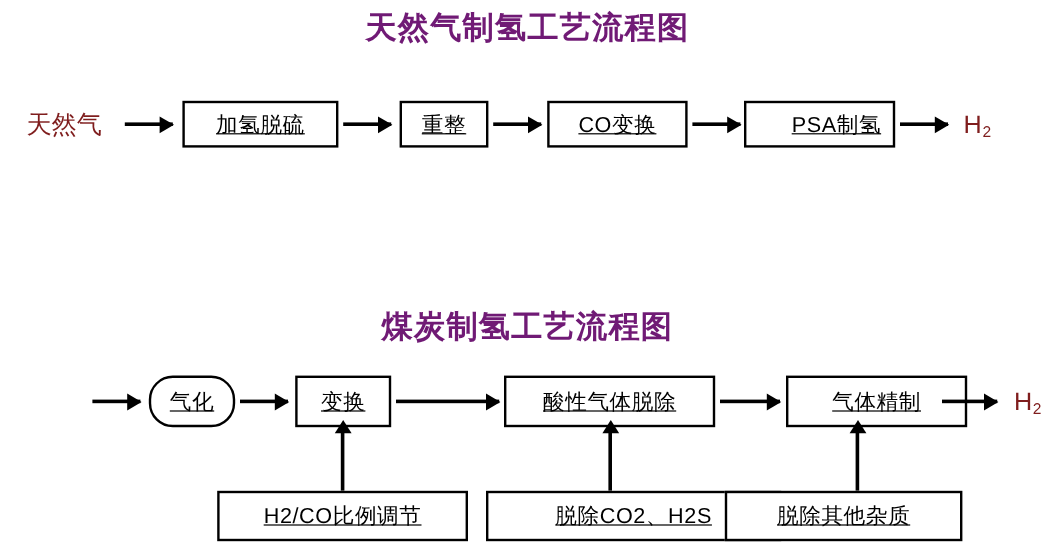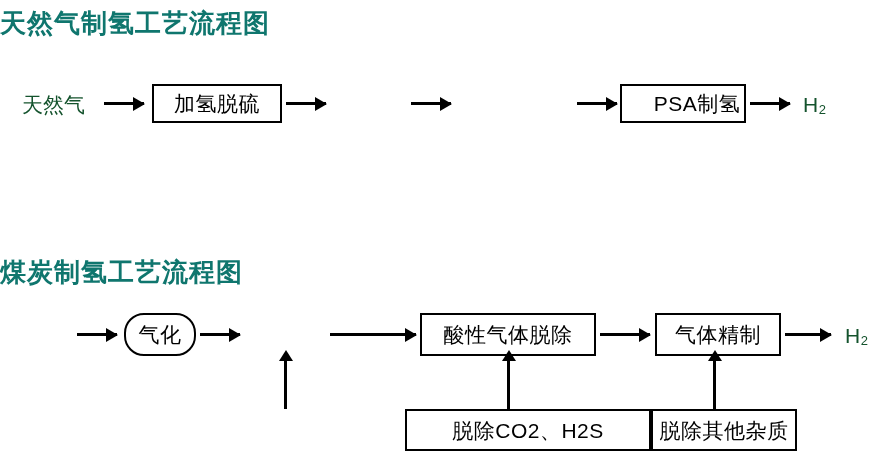"天然气制氢工艺流程图" .title { color: #0f766e -> #701a75; text-align: left -> center }
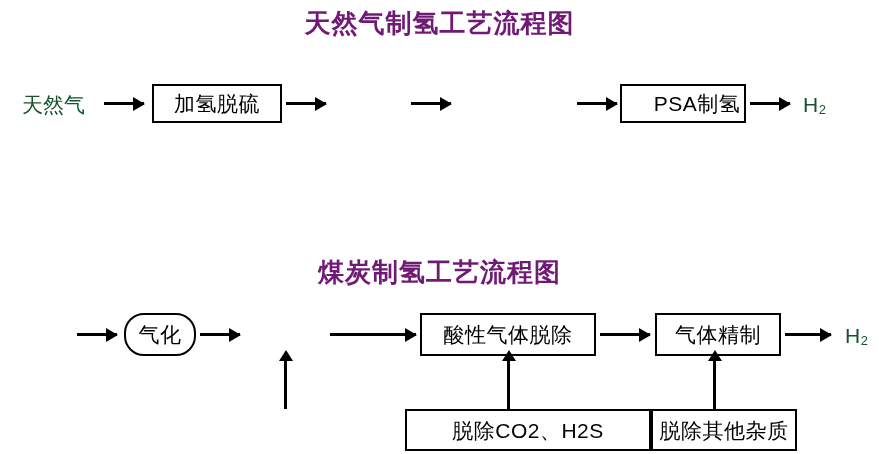"天然气" .plain-label { color: #14532d -> #7f1d1d }
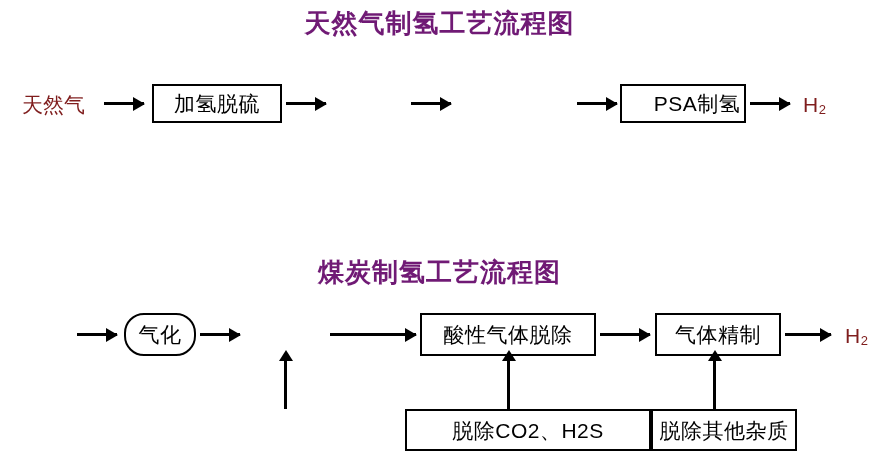"加氢脱硫" .node { font-size: 21px -> 18px; text-decoration: none -> underline }
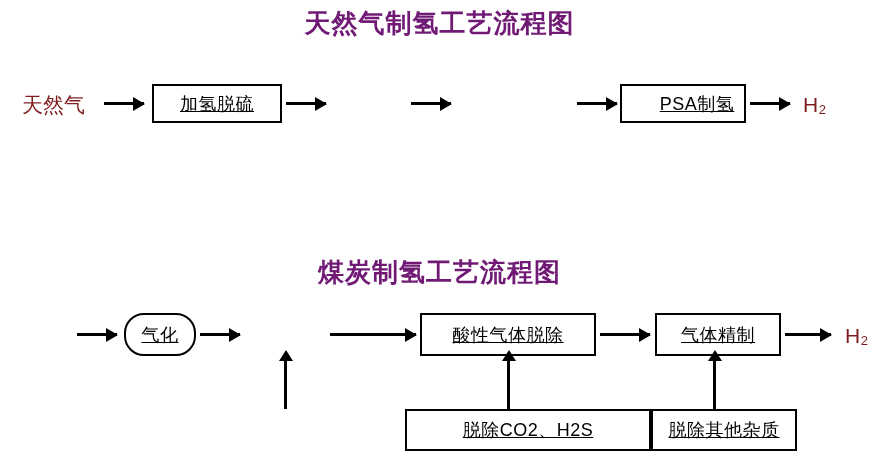"重整" div.node { html: none -> <div>重整</div> }
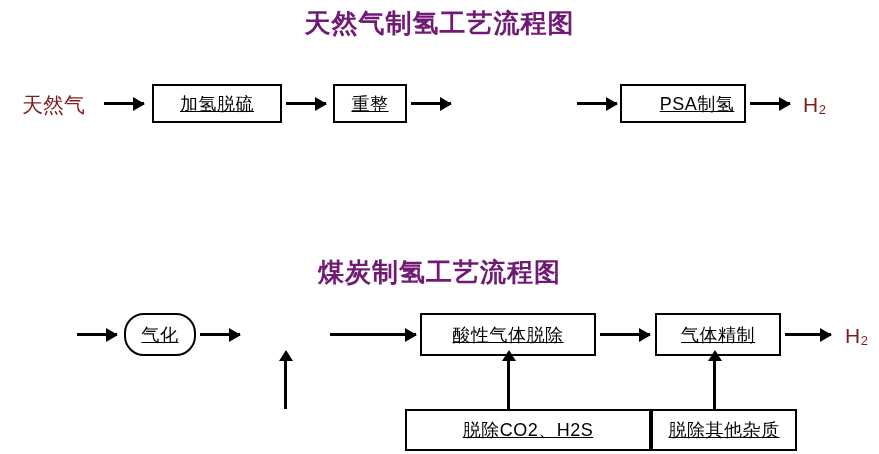"CO变换" div.node { html: none -> <div>CO变换</div> }
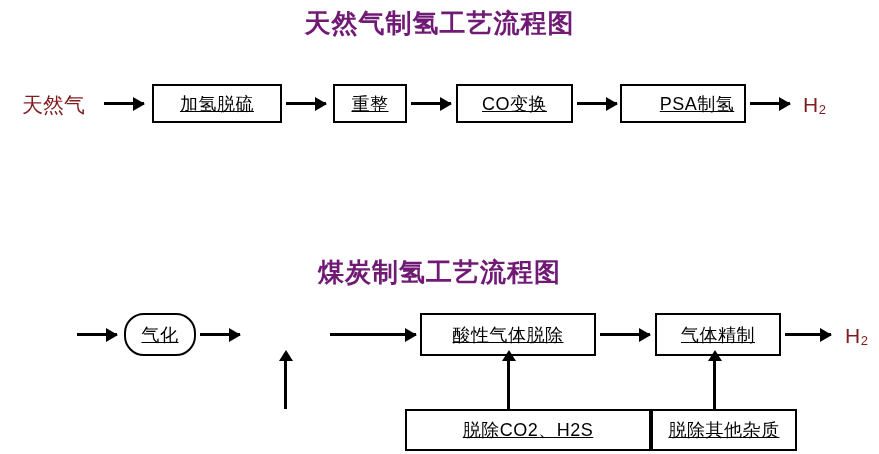"变换" div.node { html: none -> <div>变换</div> }
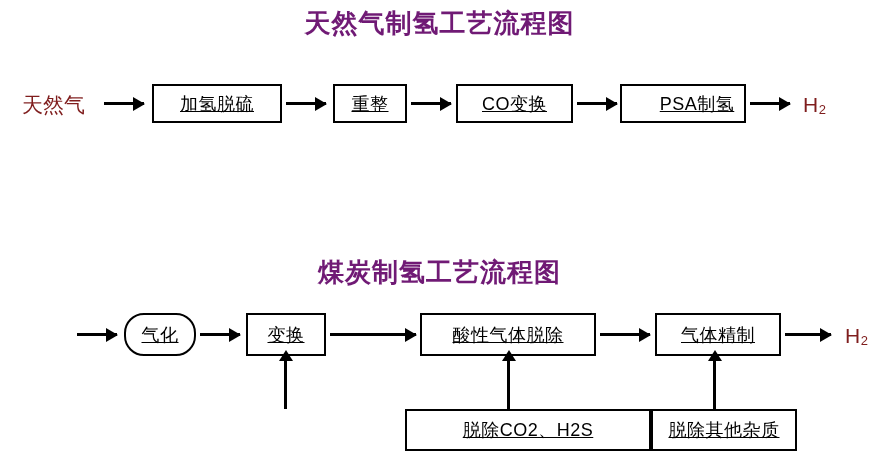"气体精制" div.node { width: 126px -> 151px }
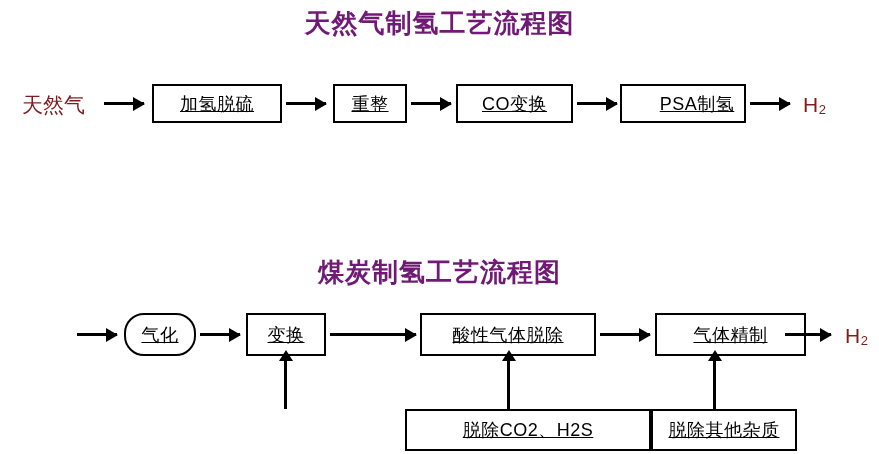"H2/CO比例调节" div.node { html: none -> <div>H2/CO比例调节</div> }
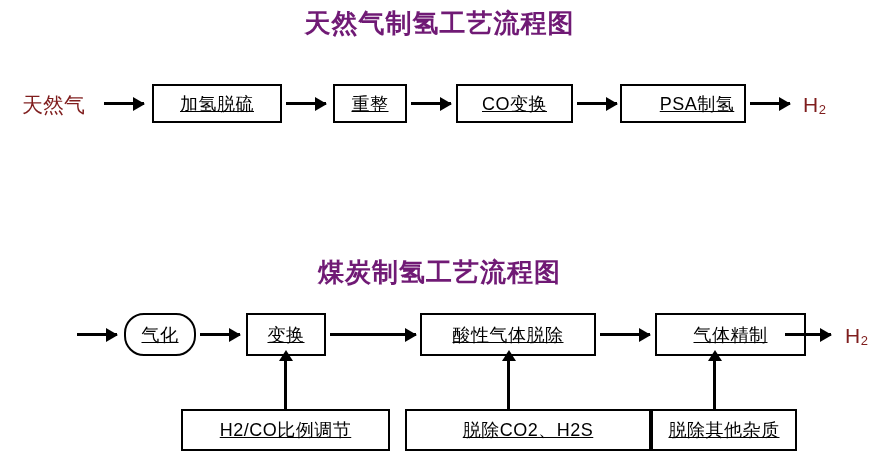"脱除其他杂质" div.node { left: 651px -> 604px; width: 146px -> 198px }
